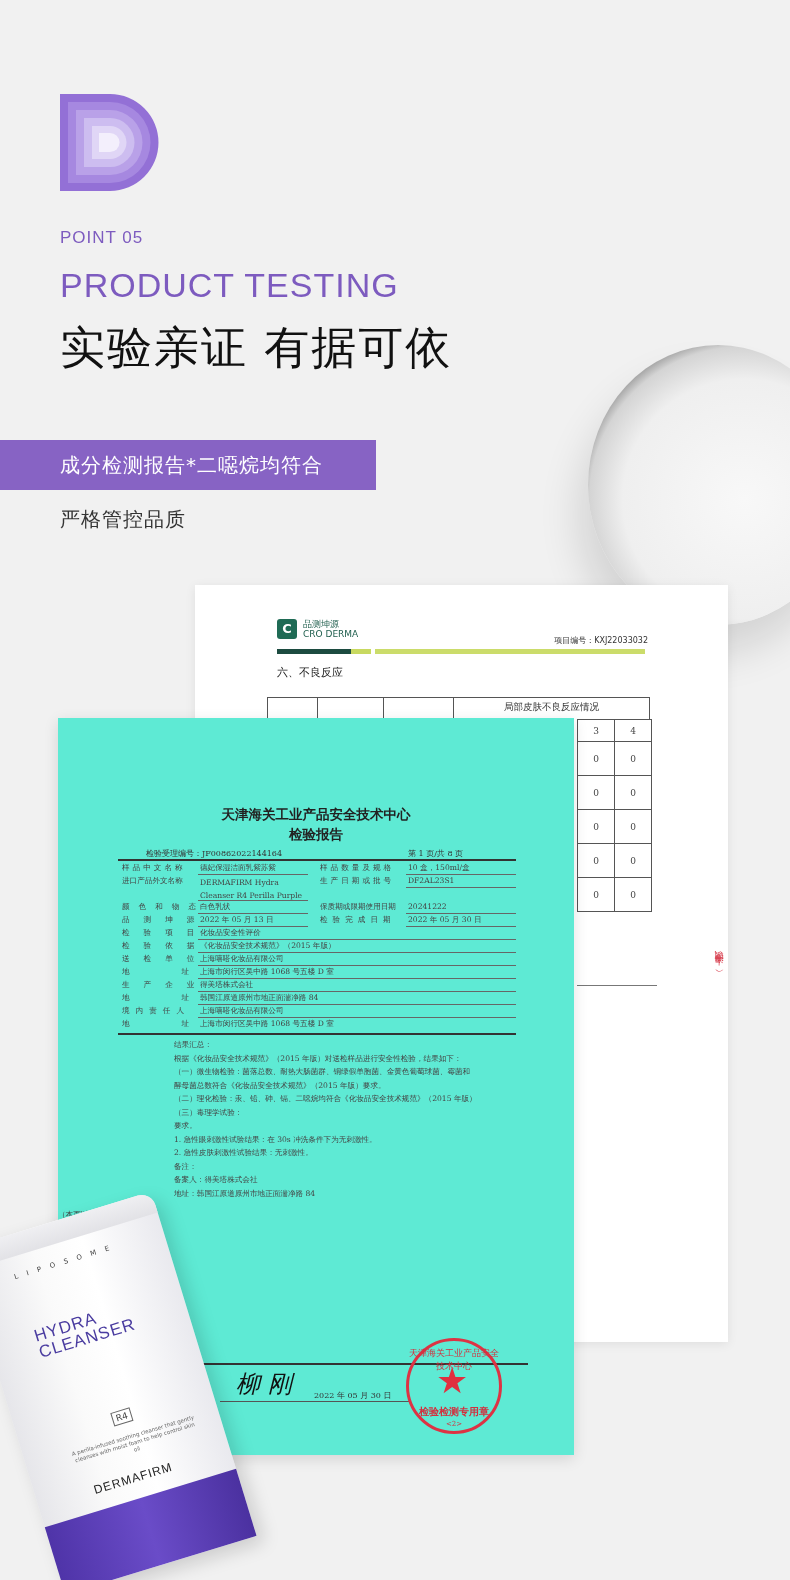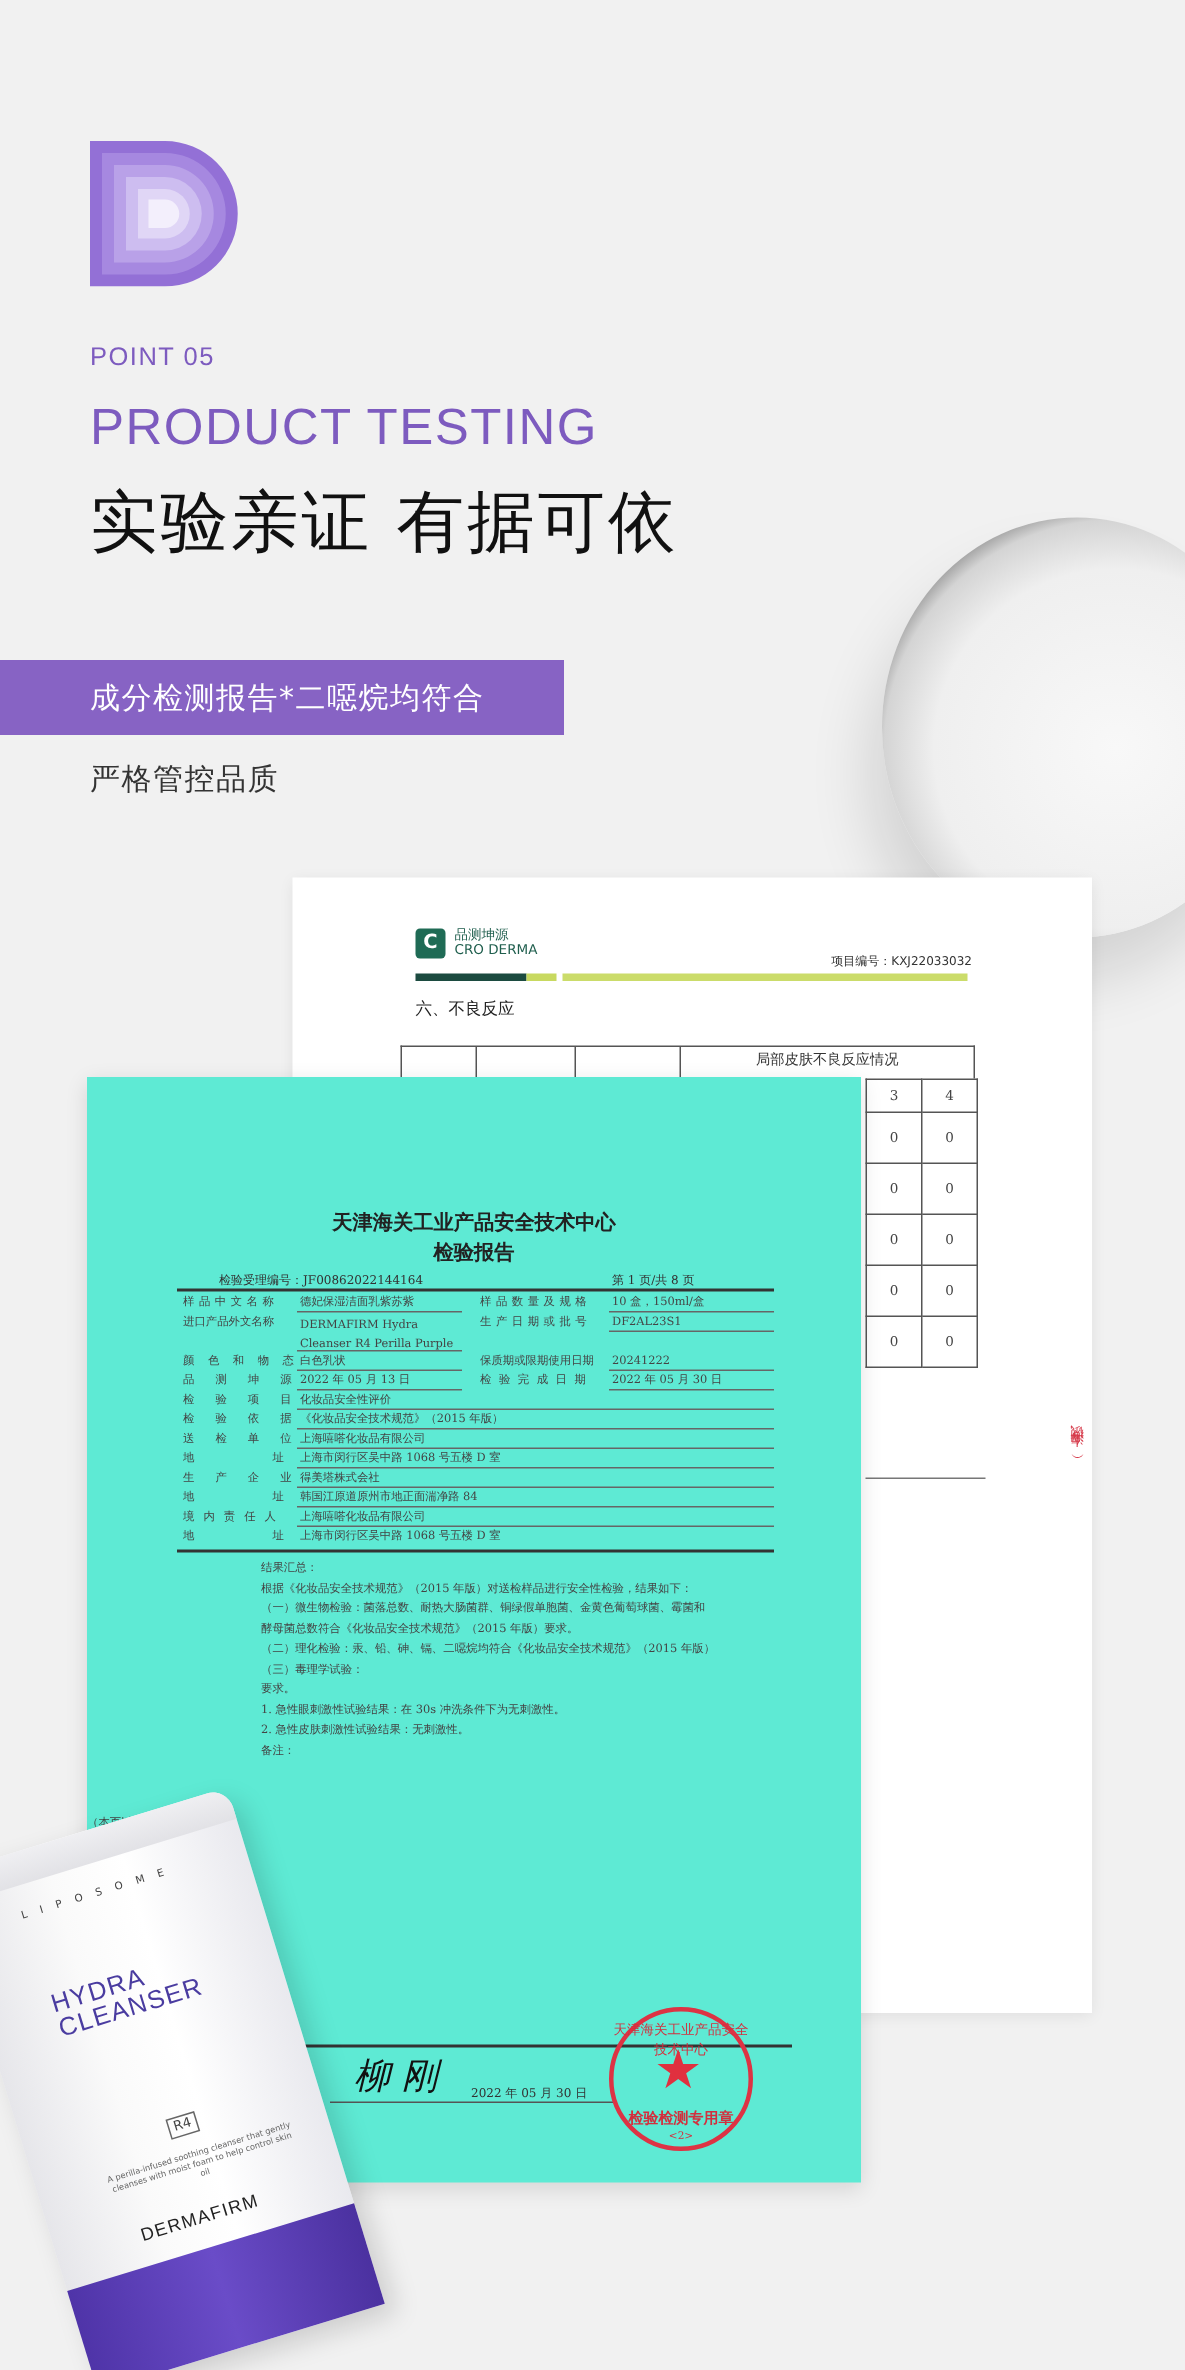"备案人：得美塔株式会社" p { html: none -> <p> 备案人：得美塔株式会社</p> }
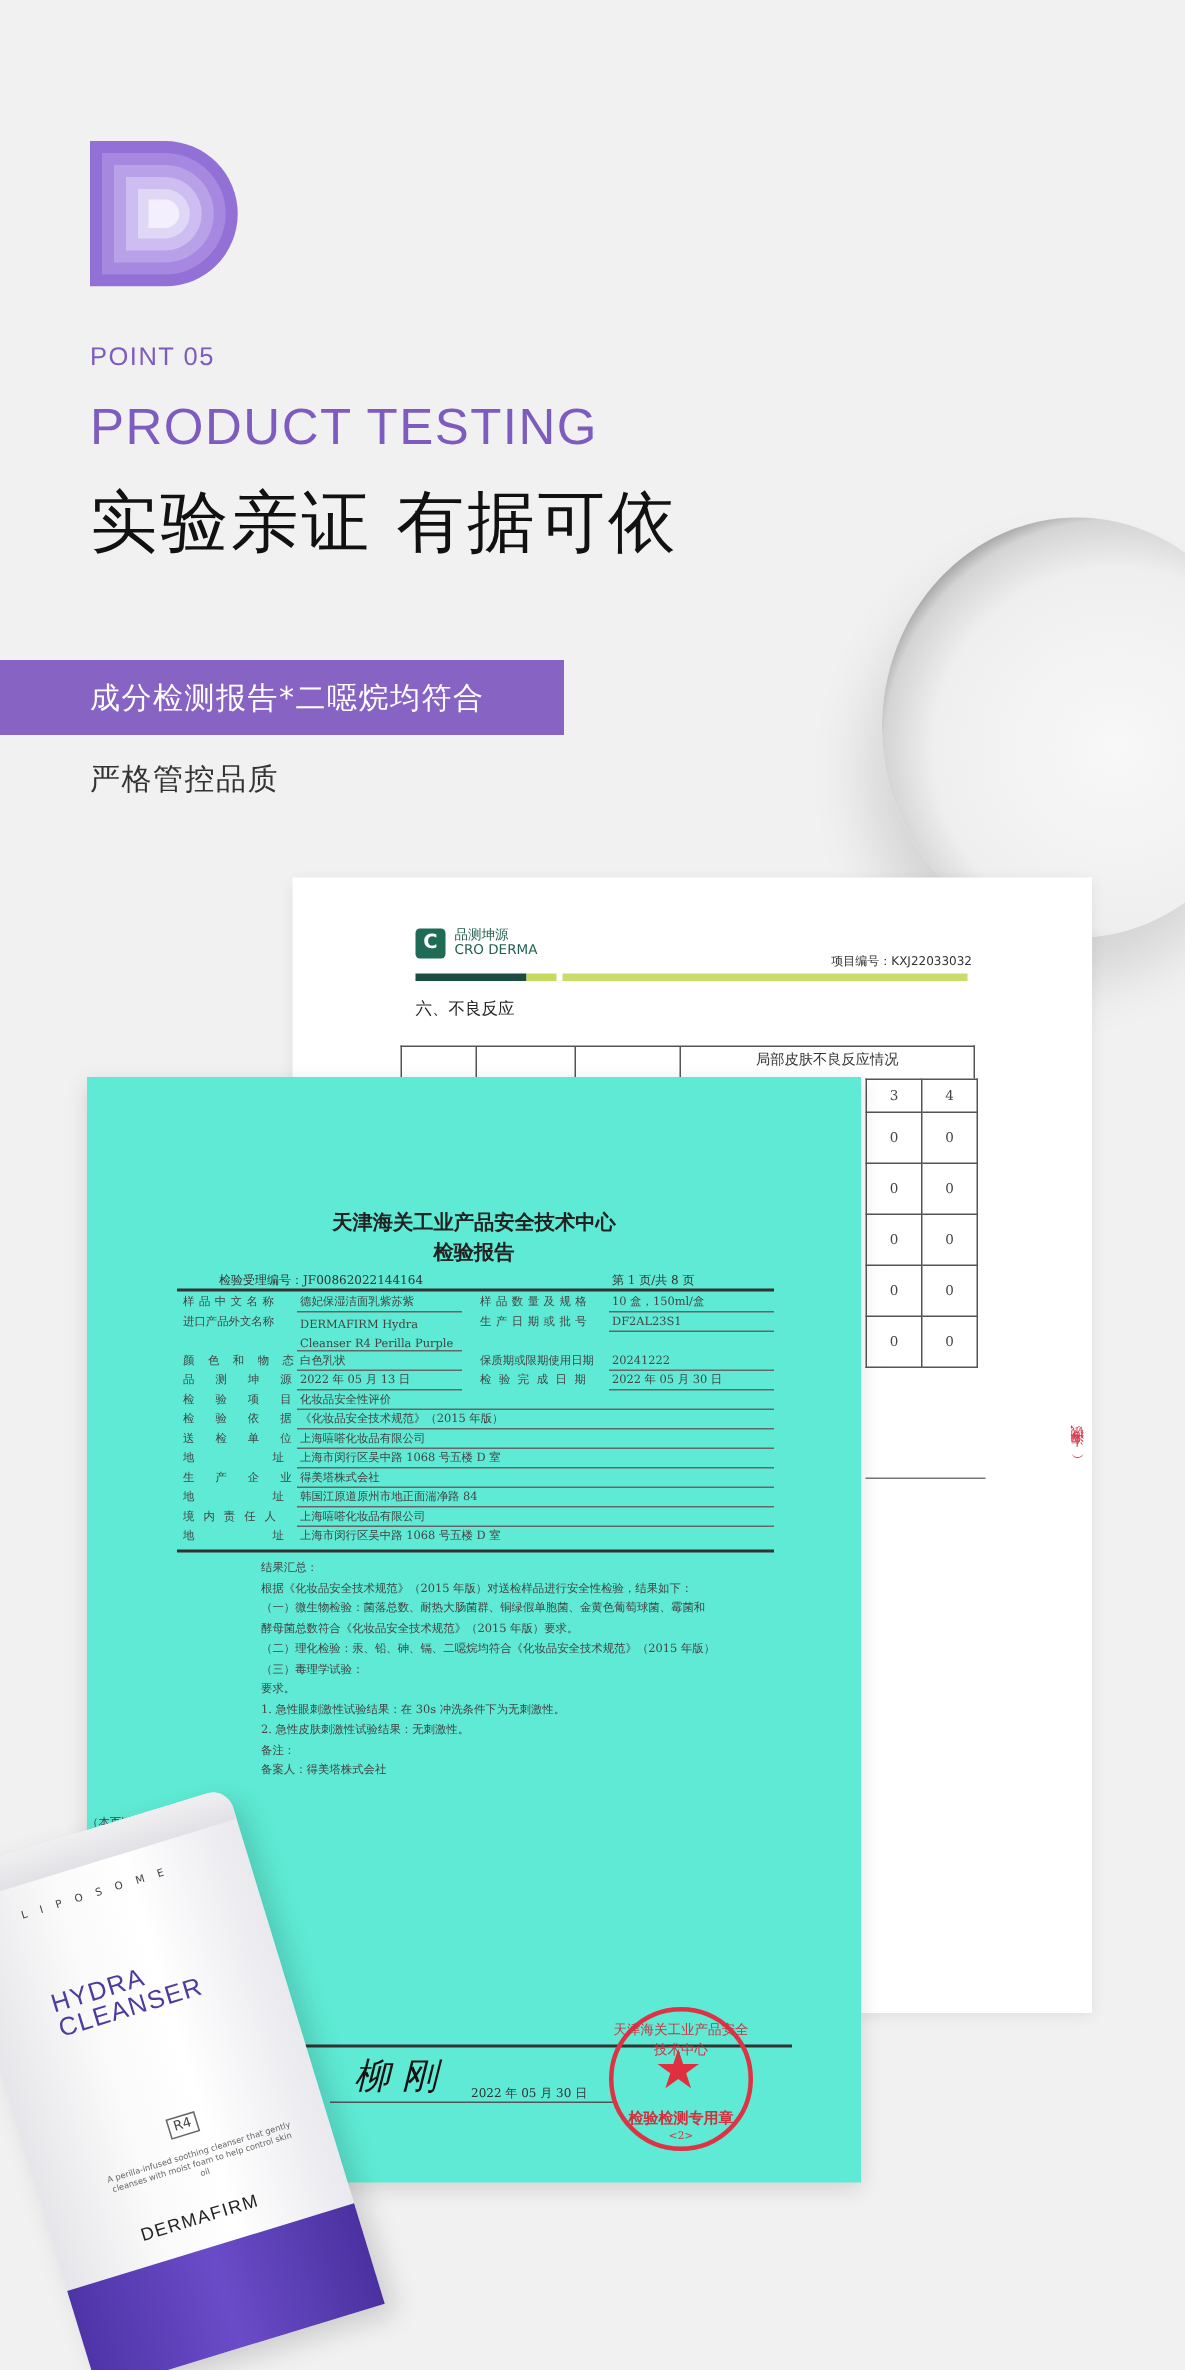"地址：韩国江原道原州市地正面湍净路 84" p { html: none -> <p> 地址：韩国江原道原州市地正面湍净路 84</p> }
